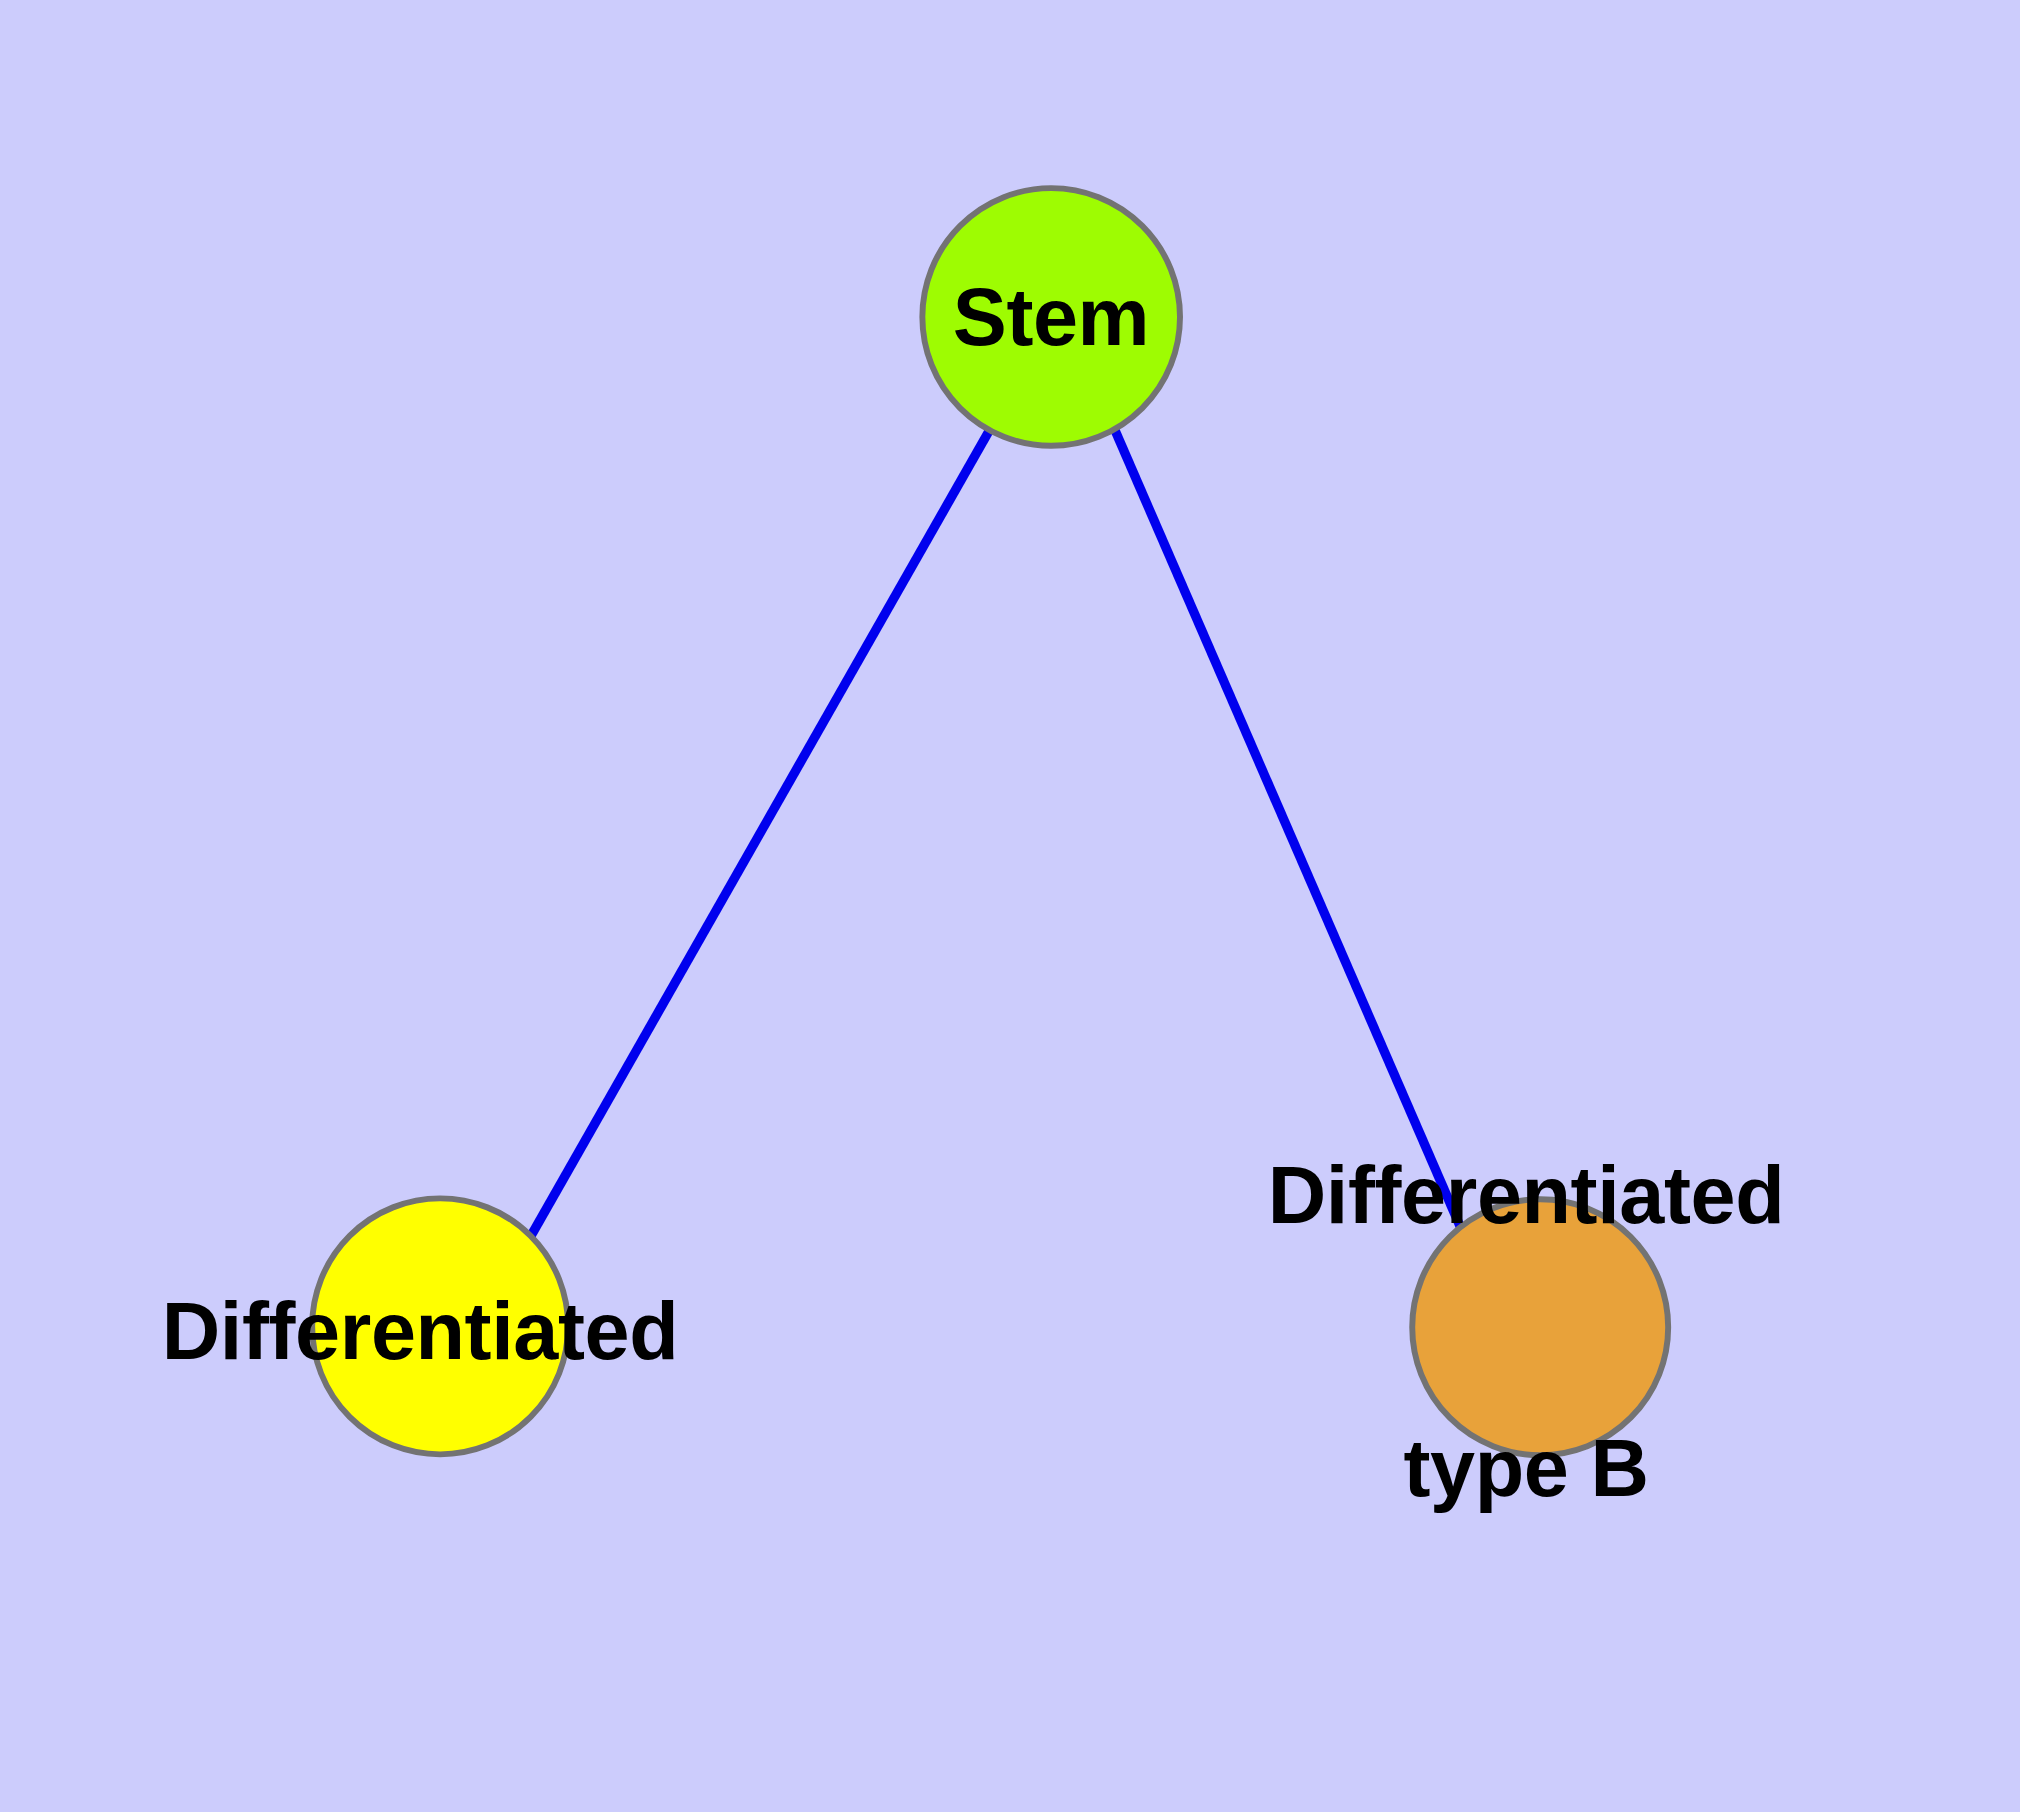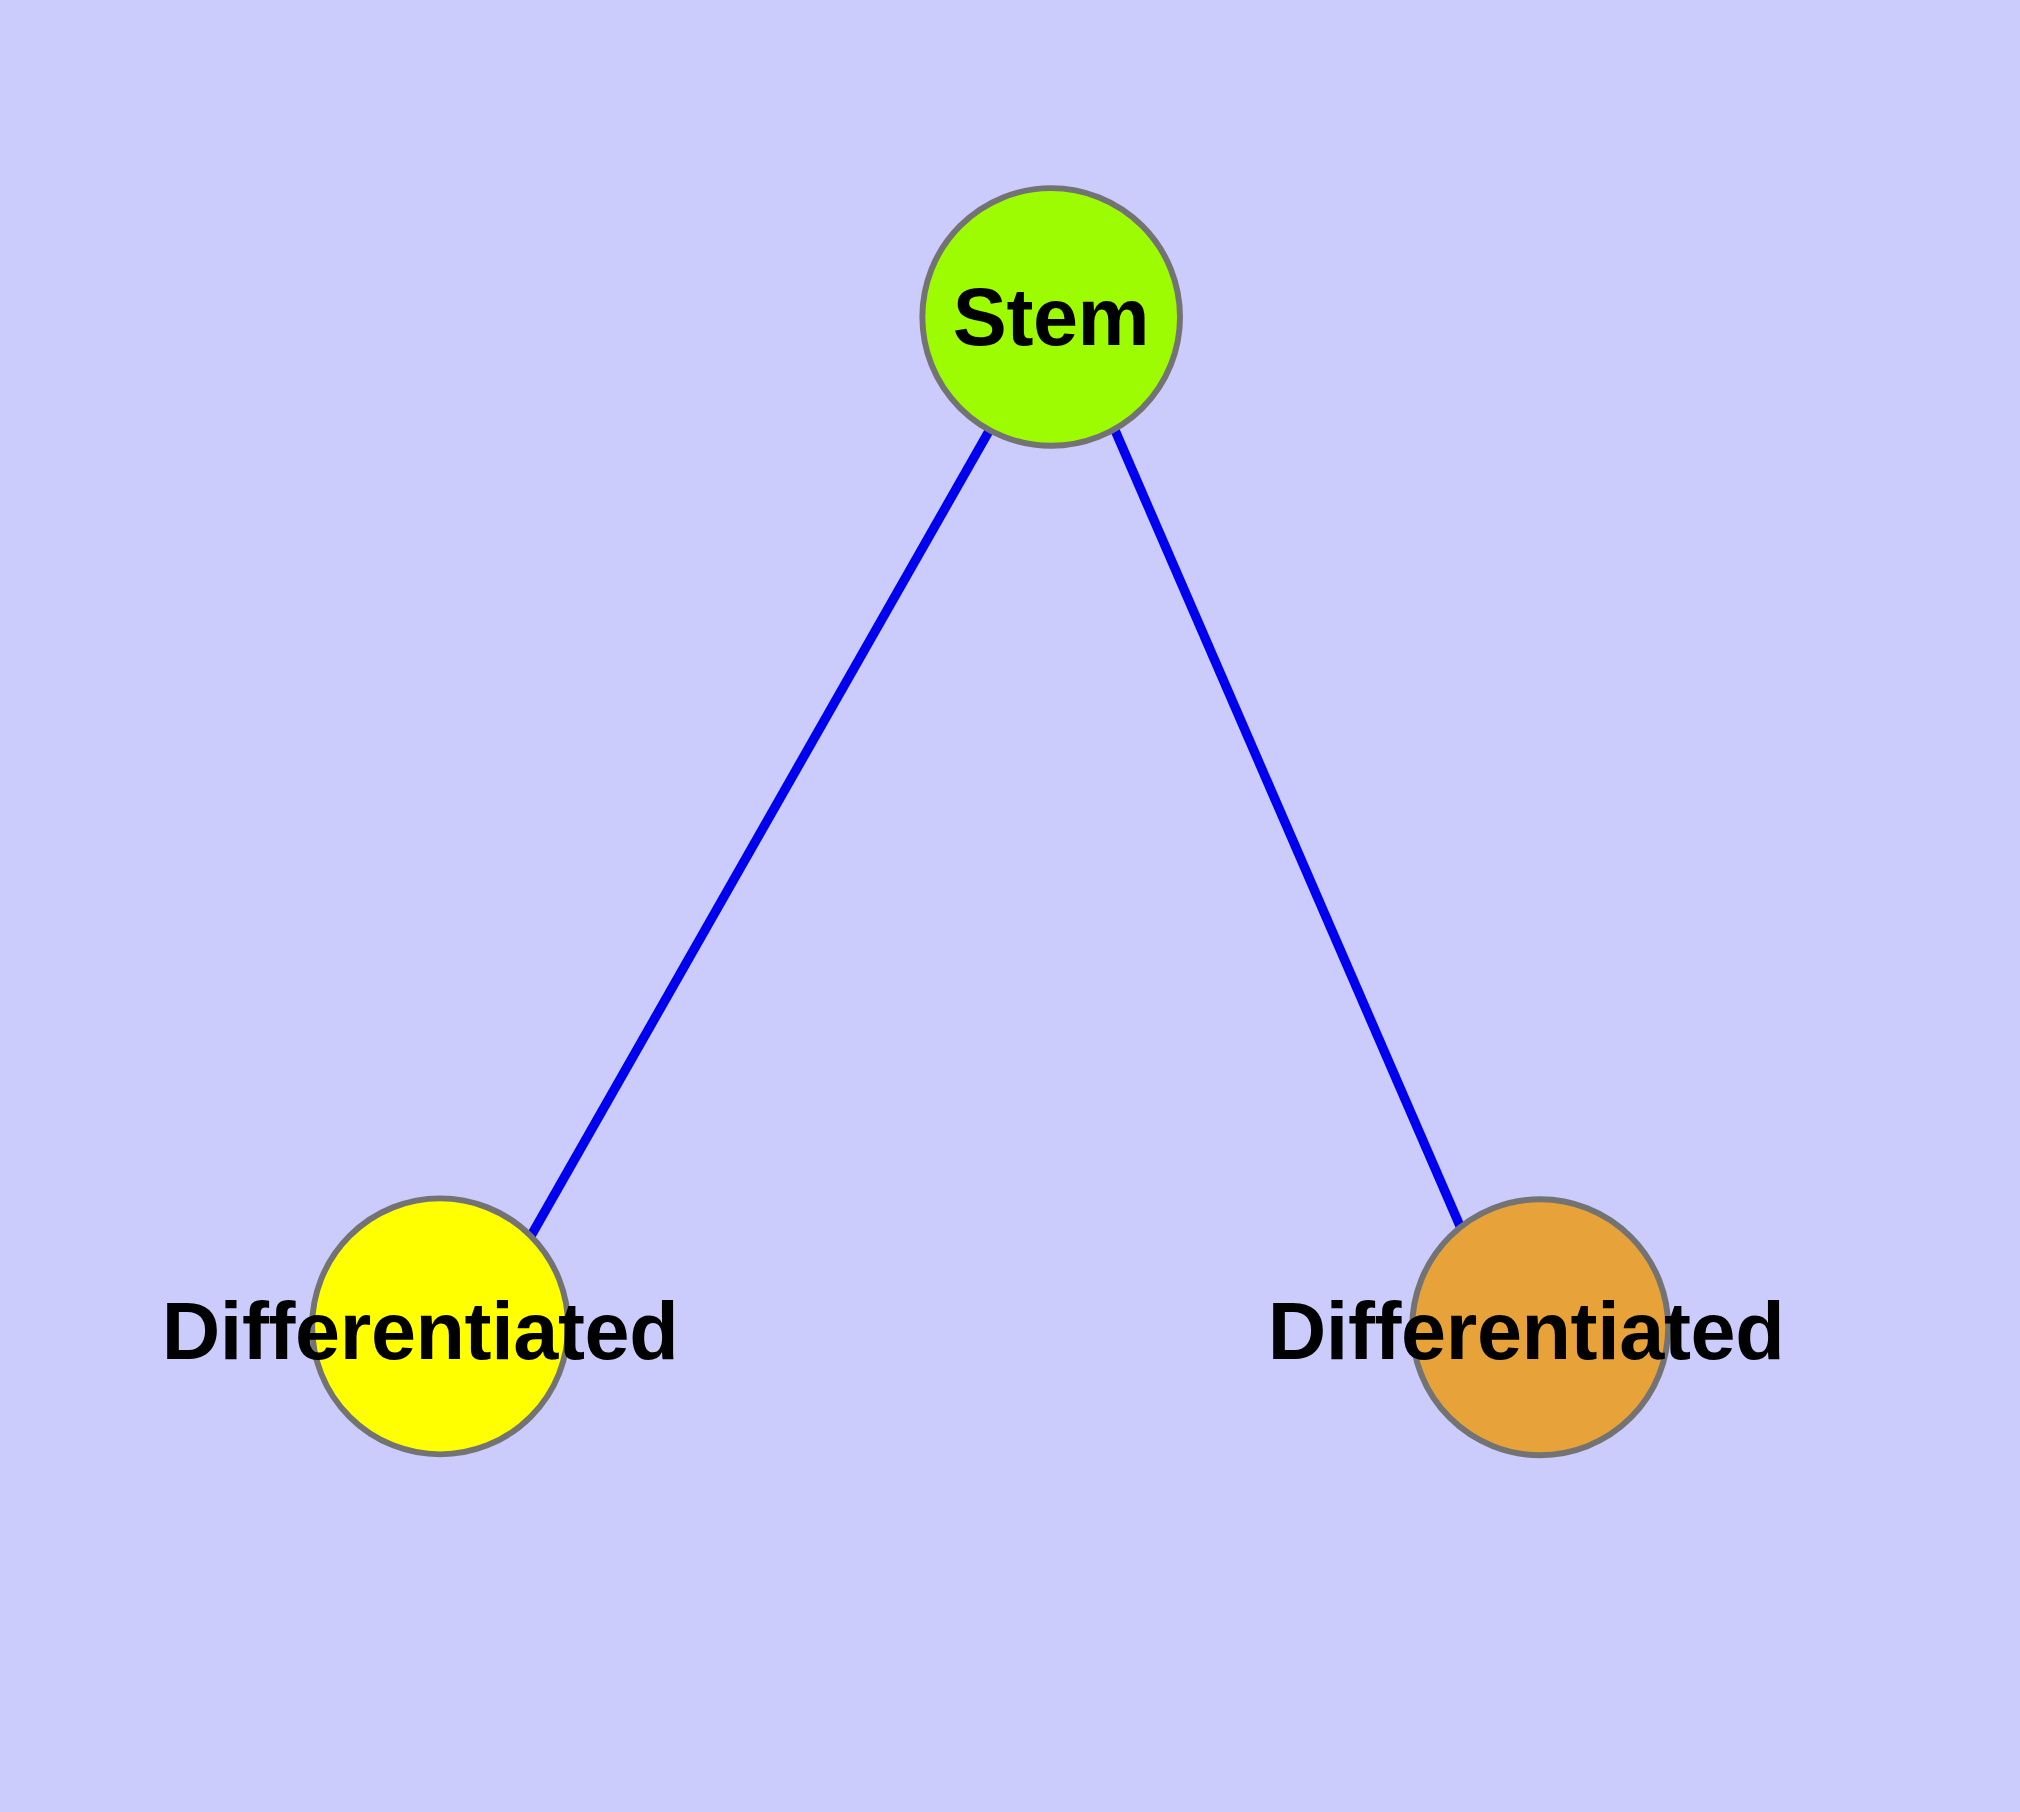"type B" div { html: none -> <div>type B</div> }
